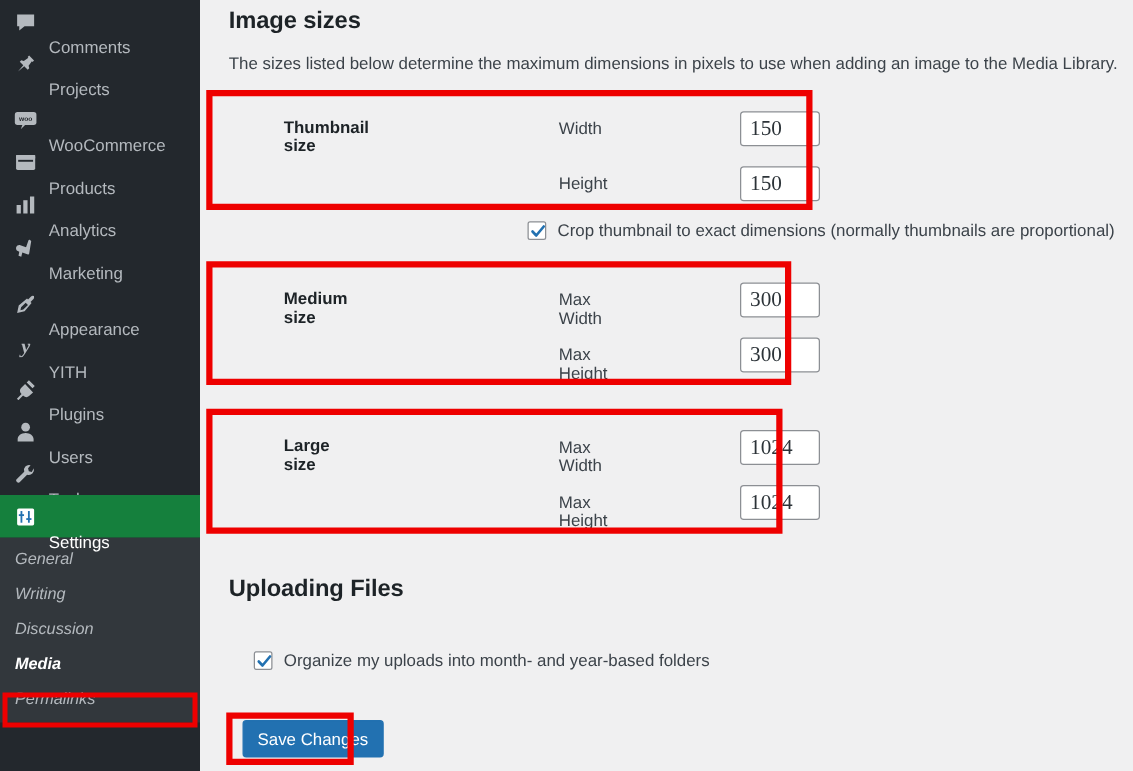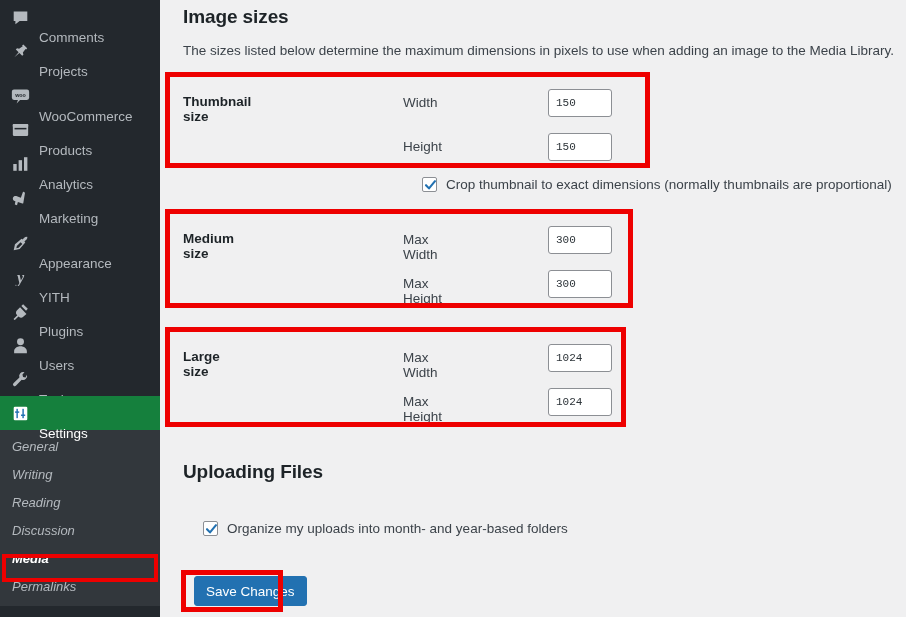"Image sizes" #main { padding-left: none -> 44px }
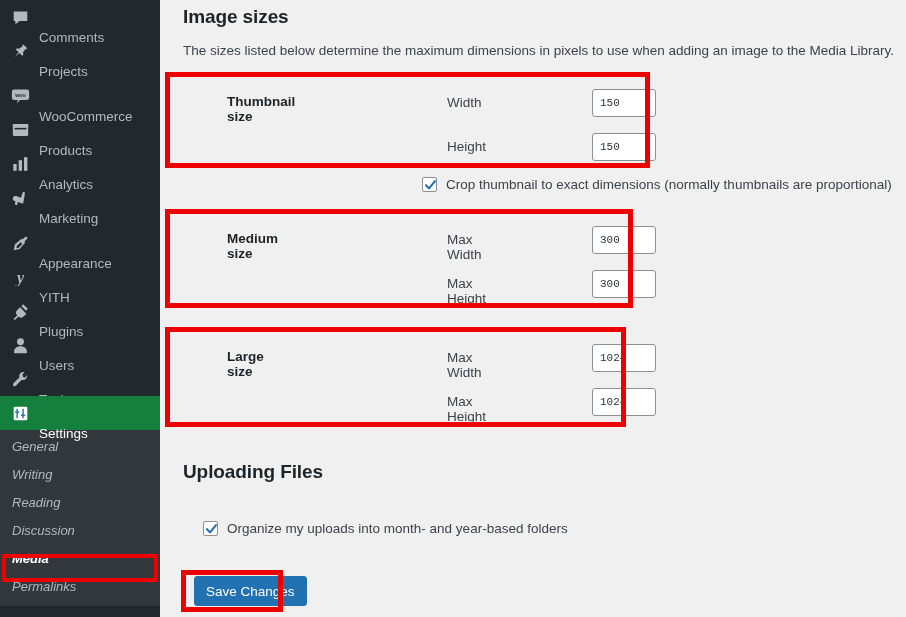"150" .num-input { font-family: Liberation Mono, monospace -> Liberation Serif, serif; font-size: 11px -> 17px }
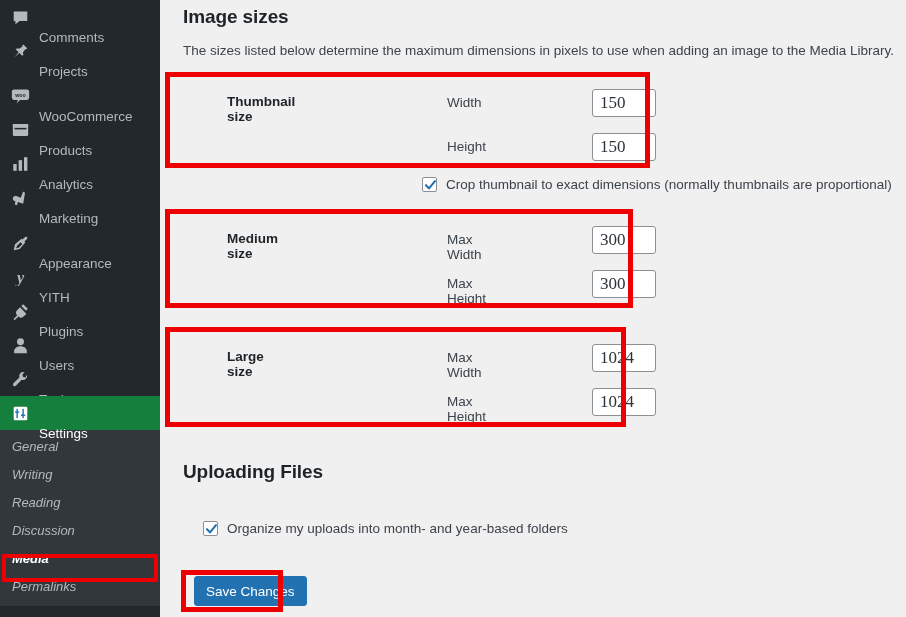"Reading" div.sub-item { html: <div>Reading</div> -> none }
